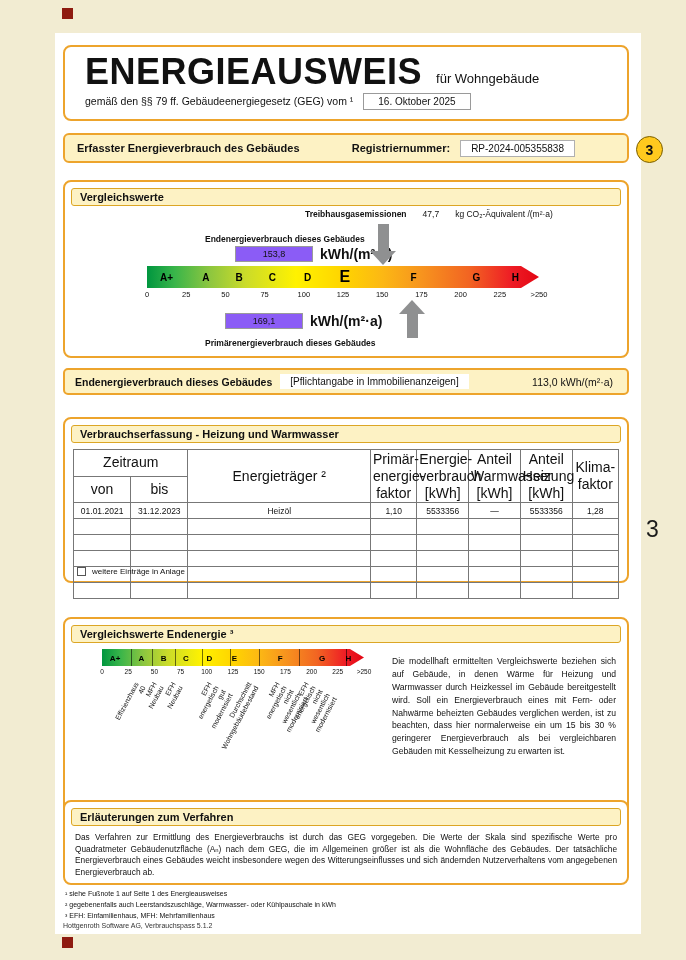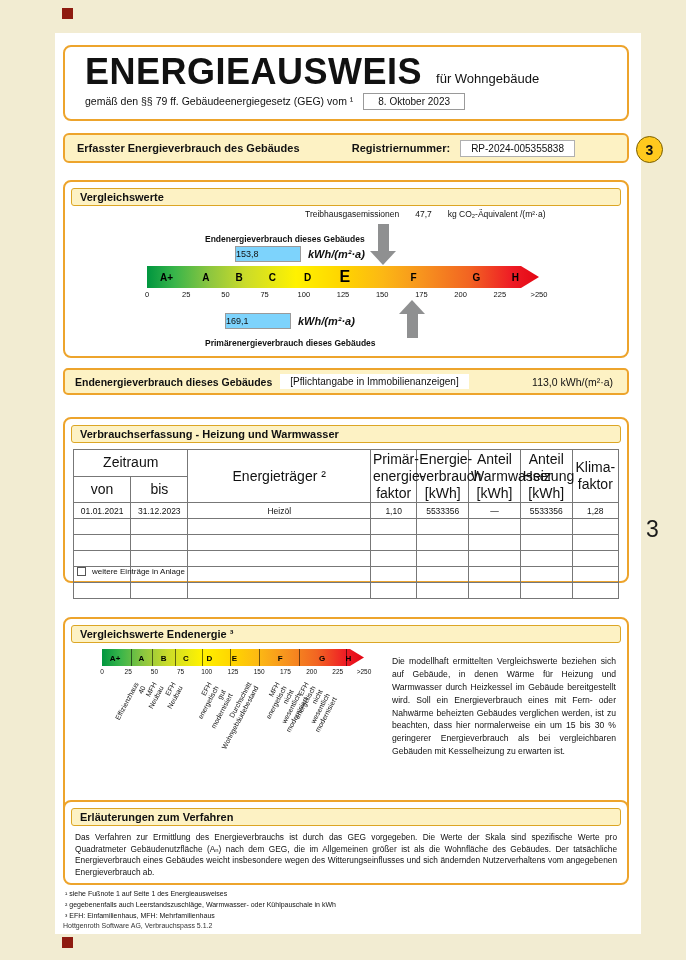"8. Oktober 2023" span.date-box { text: 8. Oktober 2023 -> 16. Oktober 2025 }
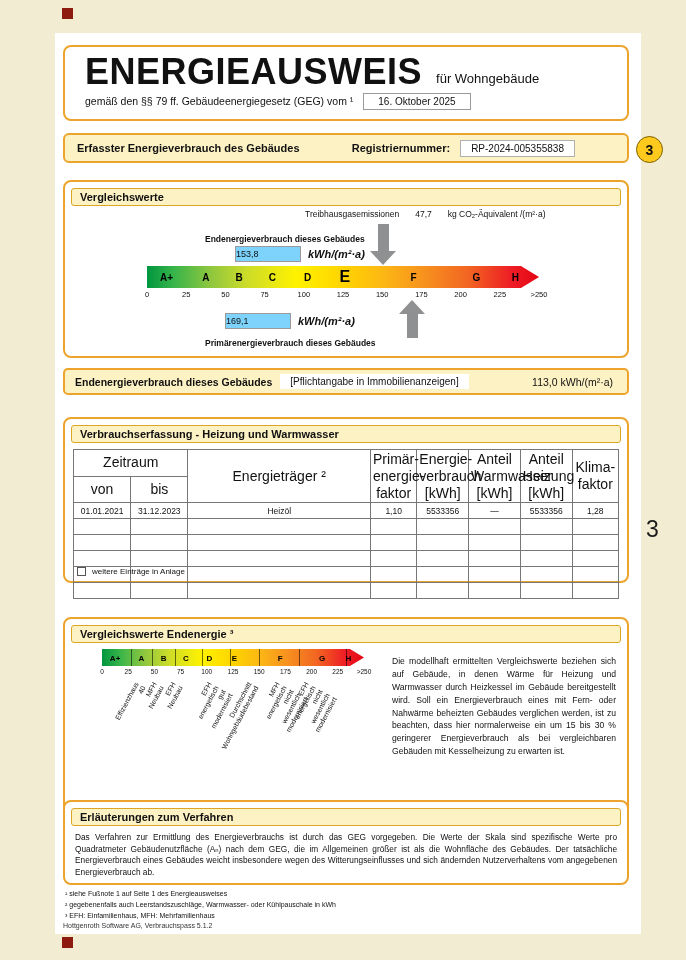"Treibhausgasemissionen" .ghg-label { font-weight: normal -> bold }
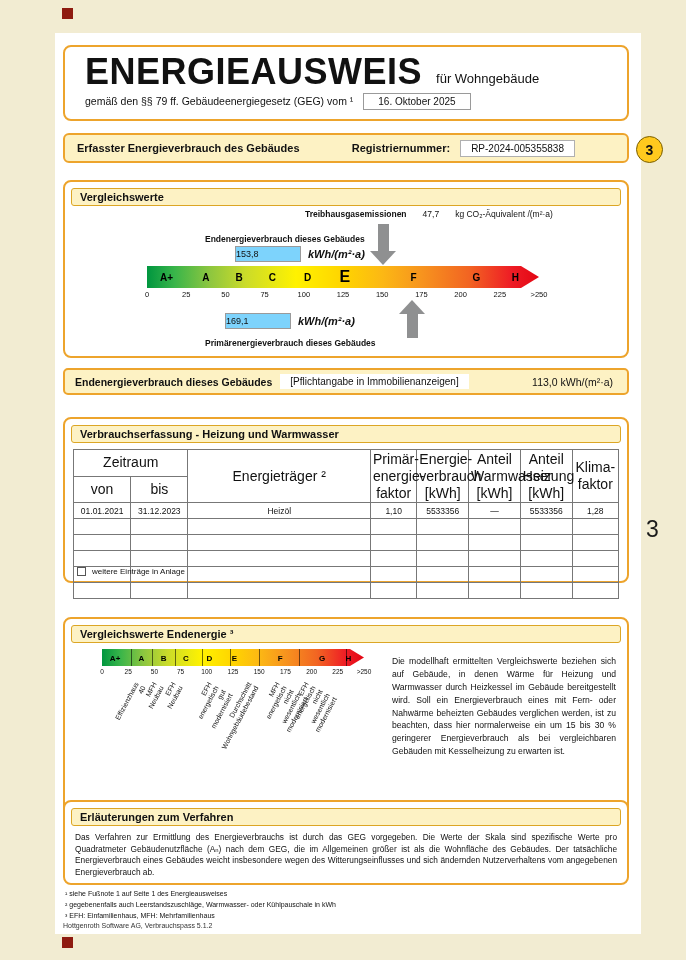"153,8" .value-box { background: #7dd3fc -> #8b5cf6; text-align: left -> center; width: 66px -> 78px }
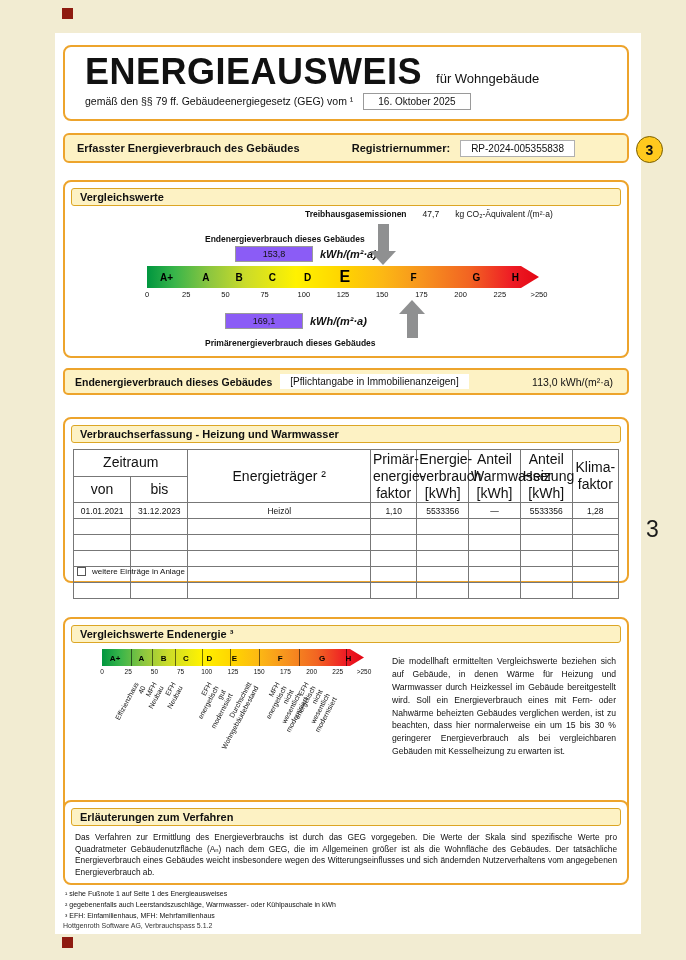"kWh/(m²·a)" .value-unit { font-size: 11px -> 14px; font-style: italic -> none }
